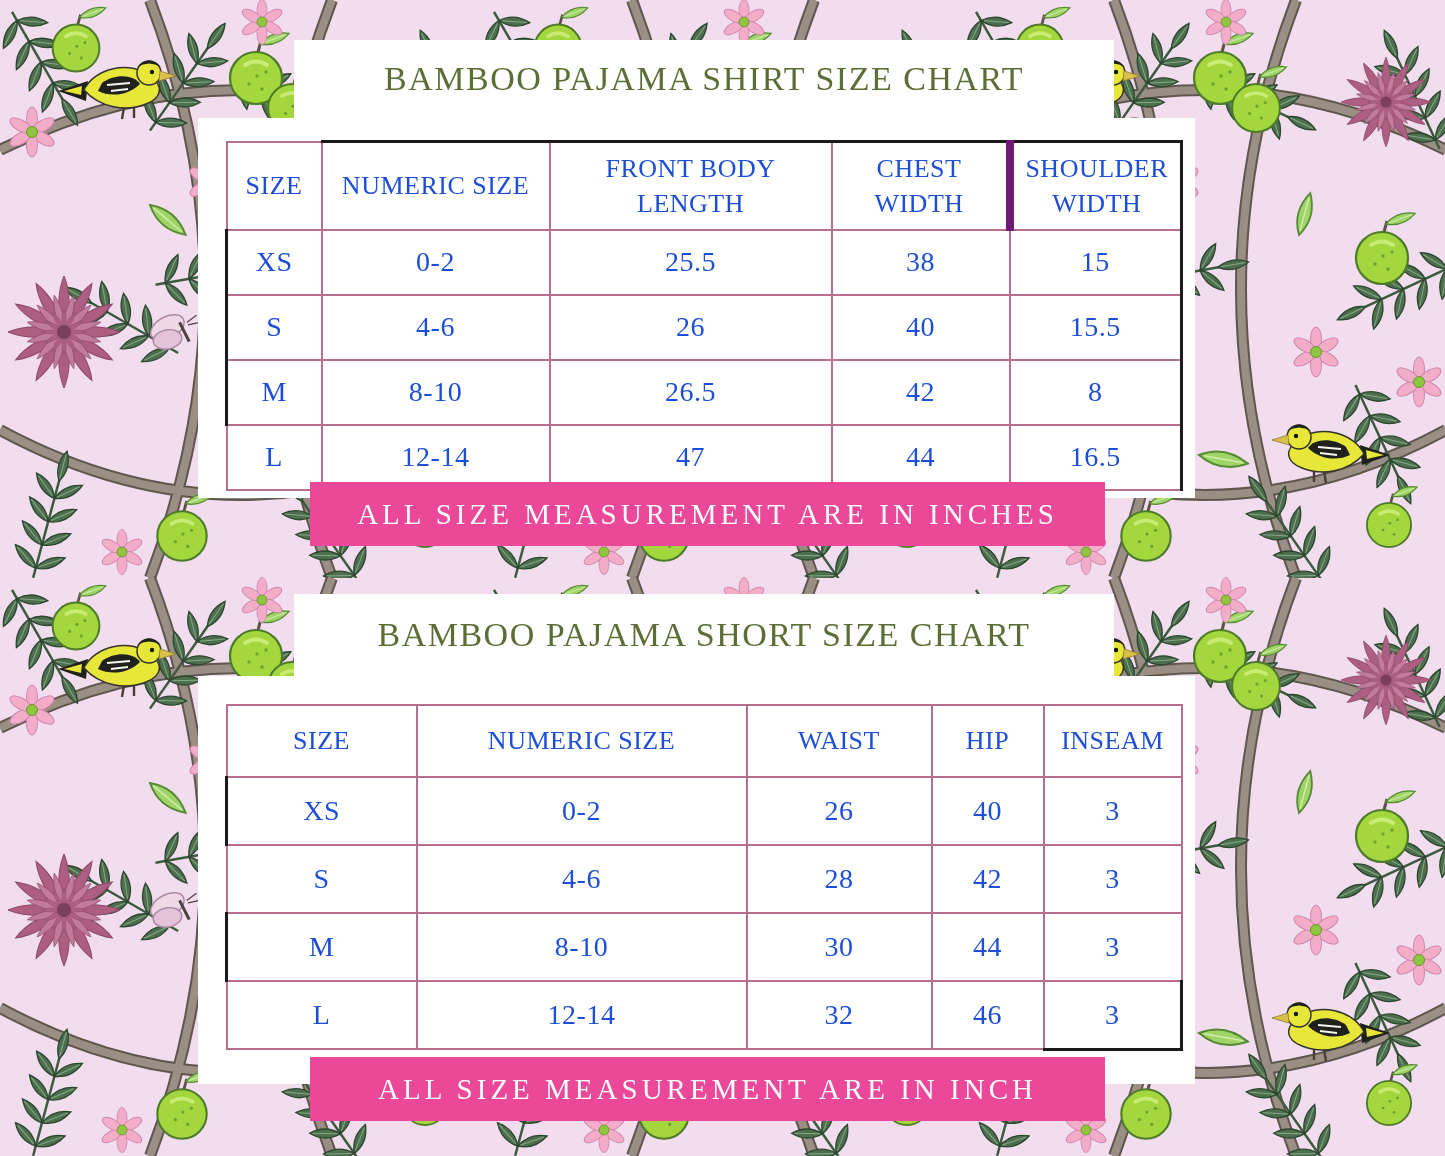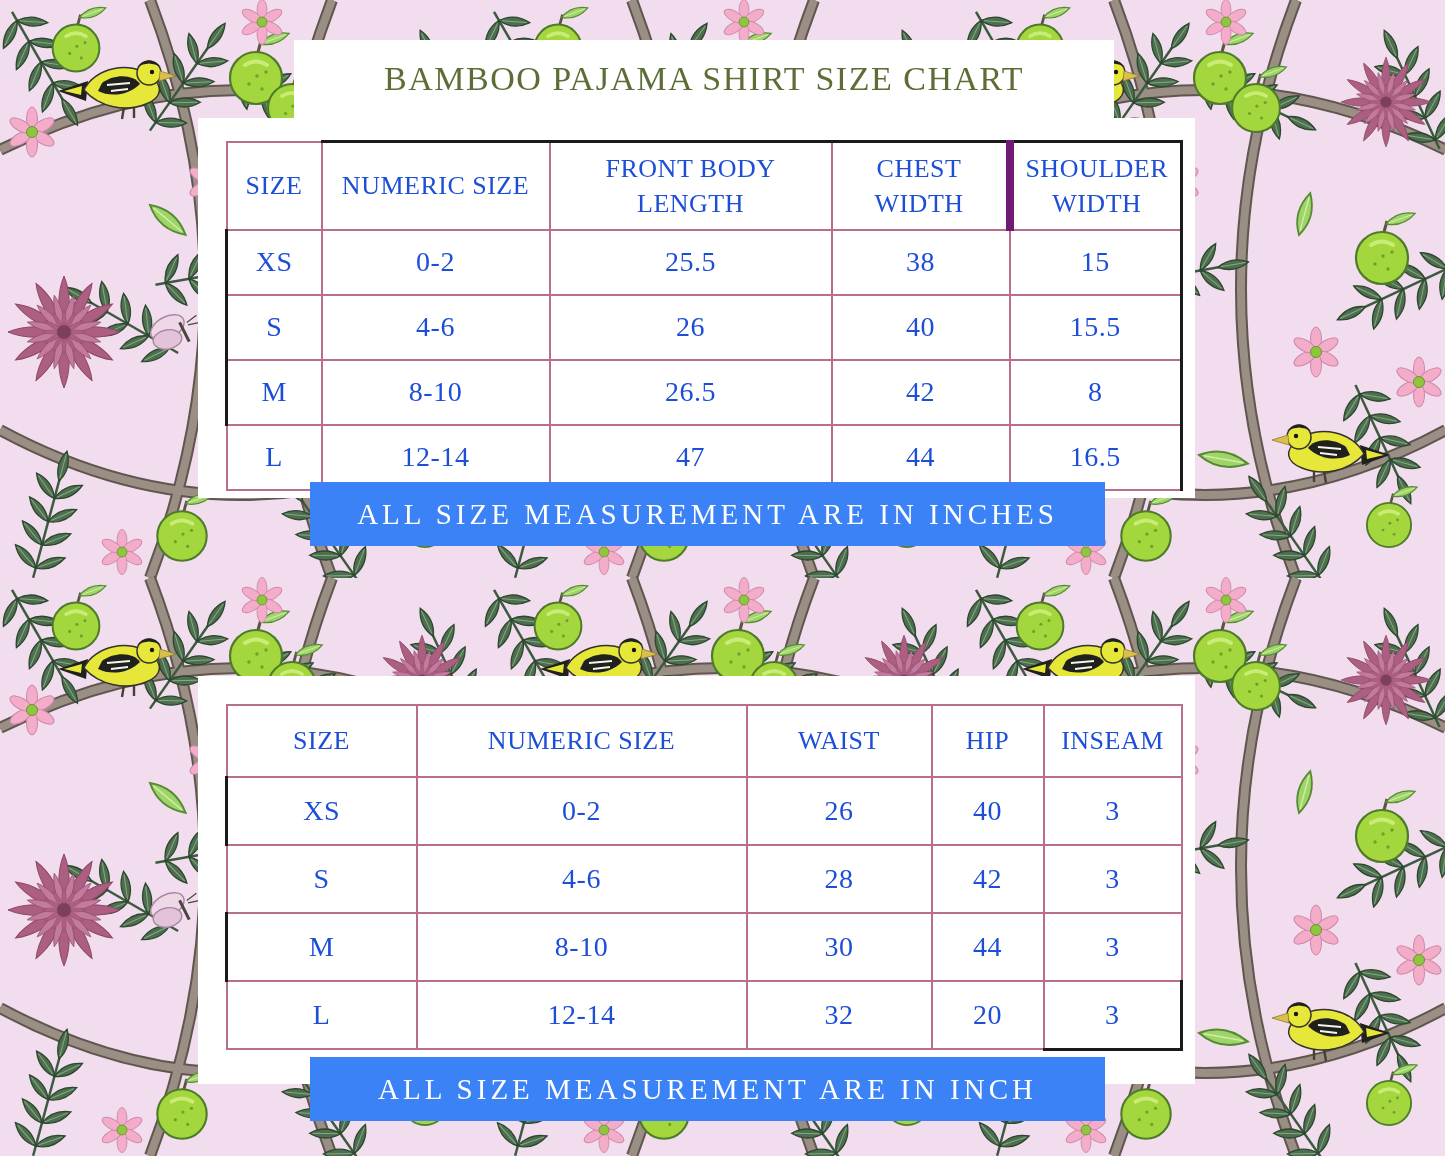"ALL SIZE MEASUREMENT ARE IN" .banner { background: #3b82f6 -> #ec4899 }
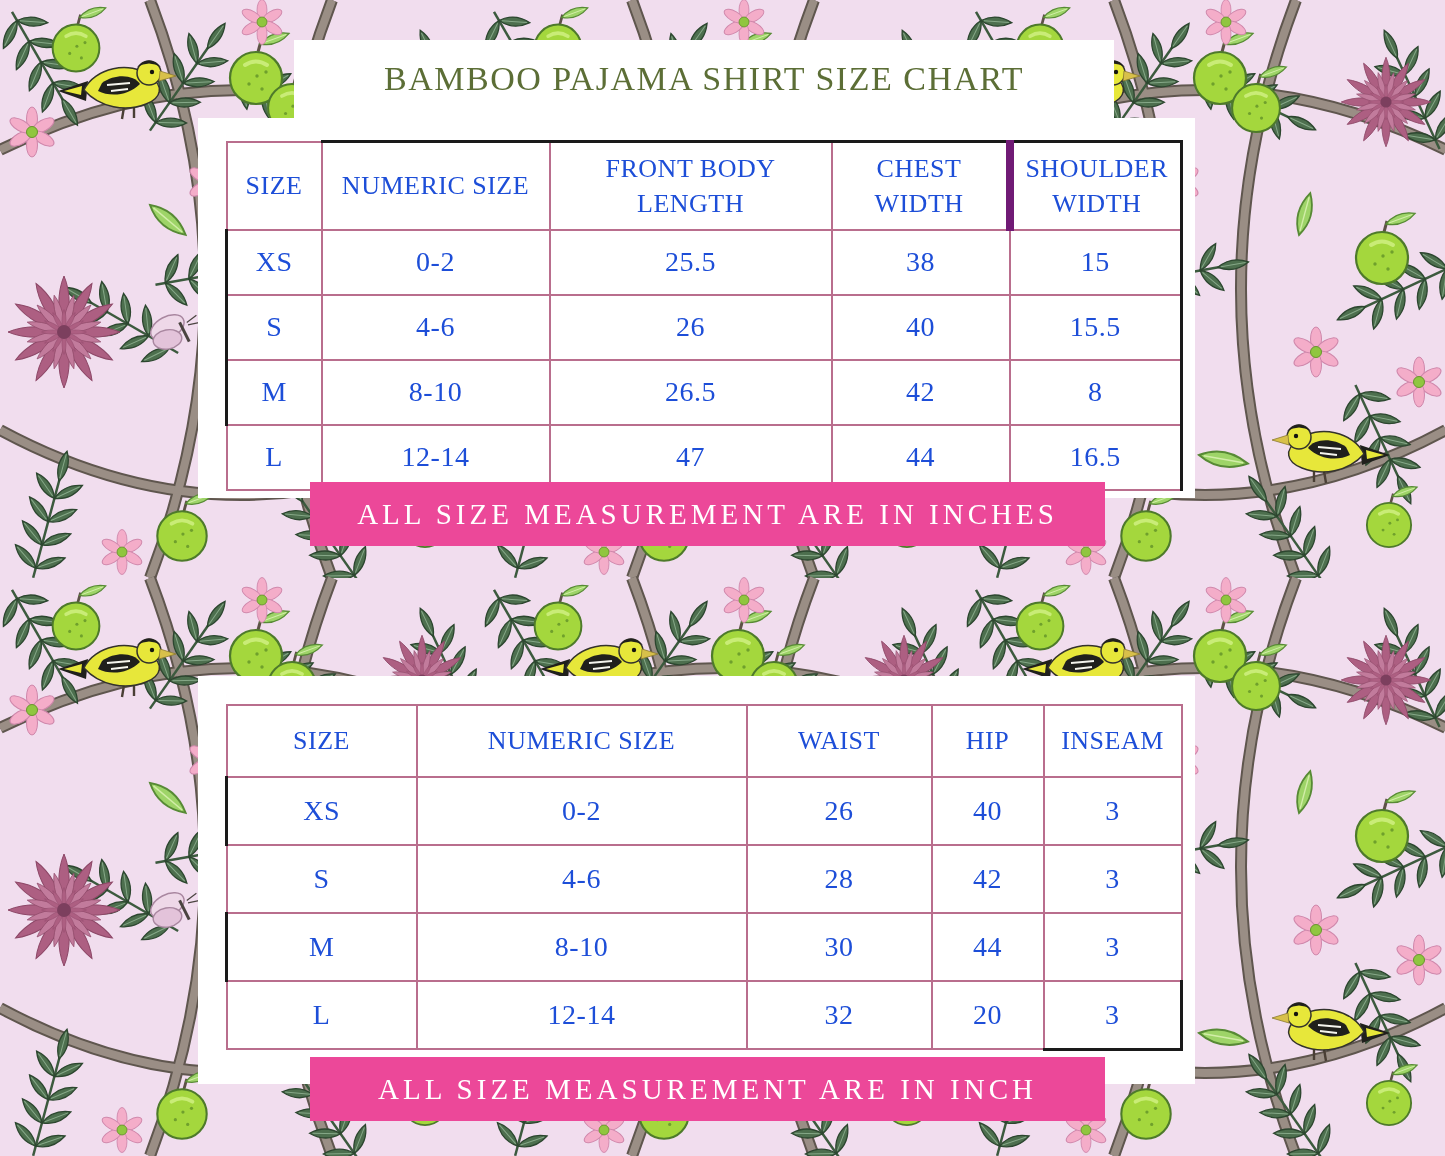"BAMBOO PAJAMA SHORT SIZE CHART" div.card { html: none -> <div> <h1>BAMBOO PAJAMA SHORT SIZE CHART</h1> </div> }
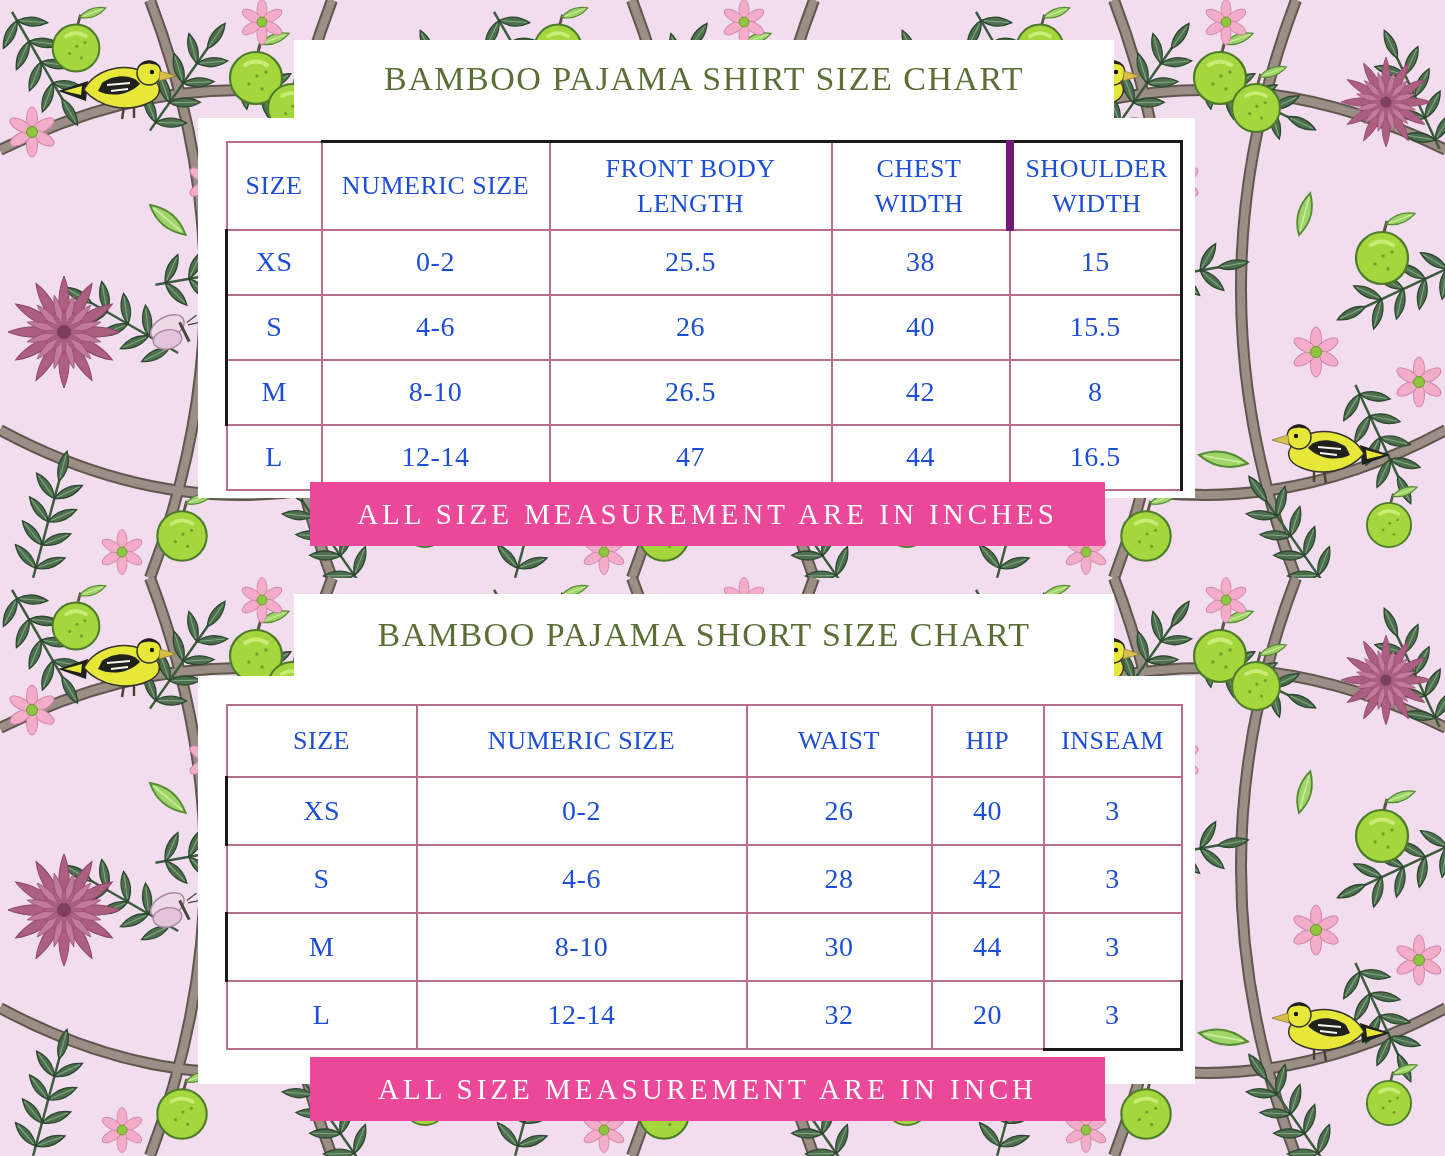"20" td { text: 20 -> 46 }
